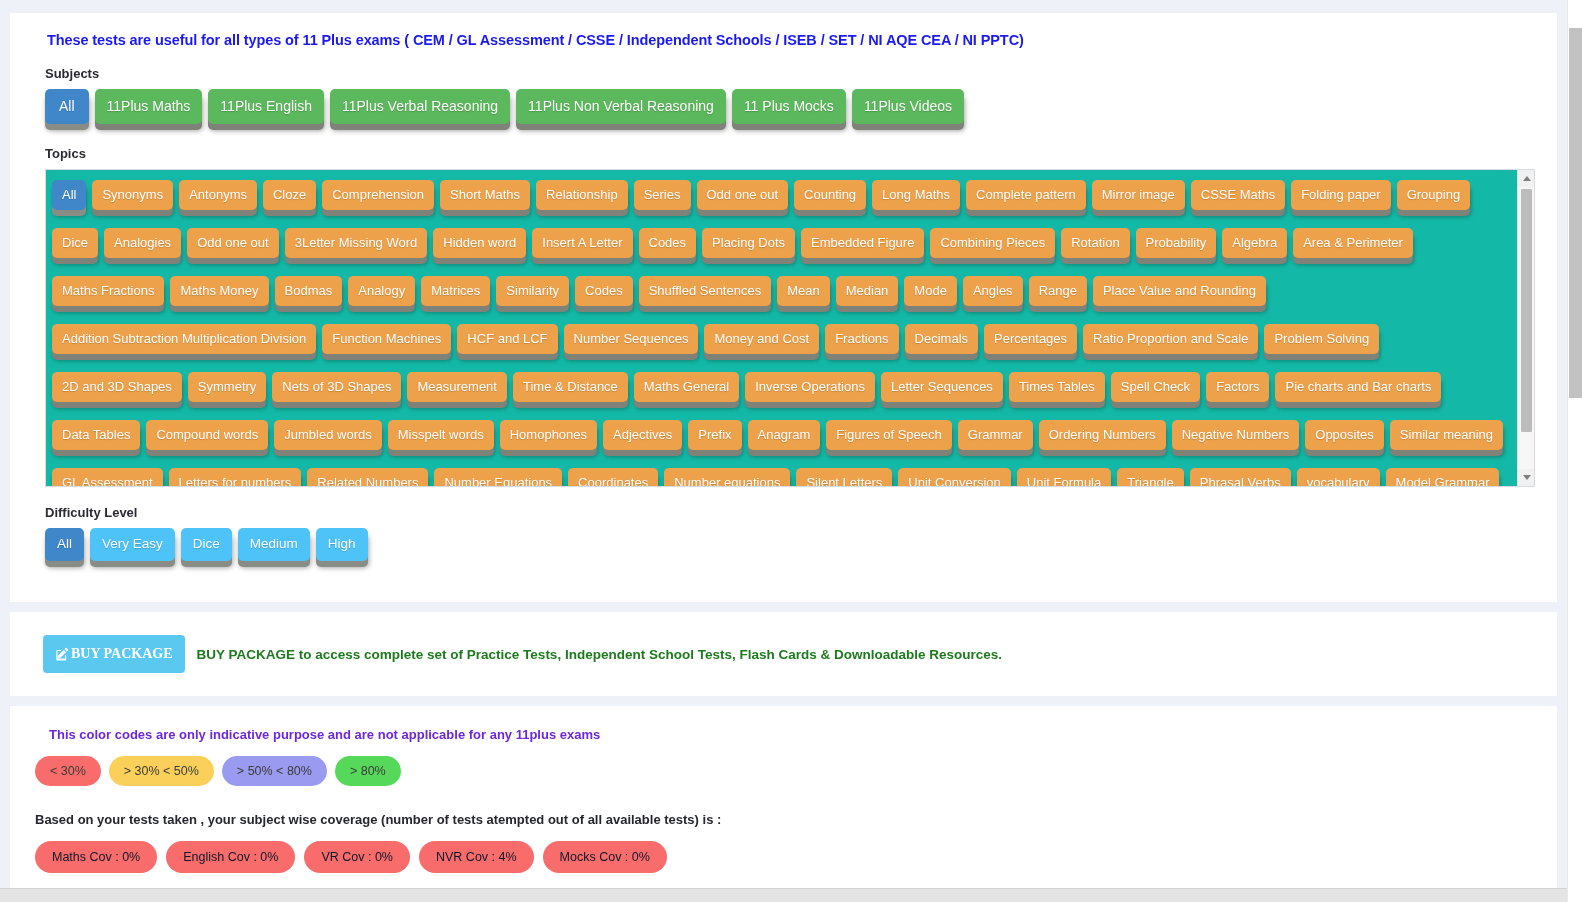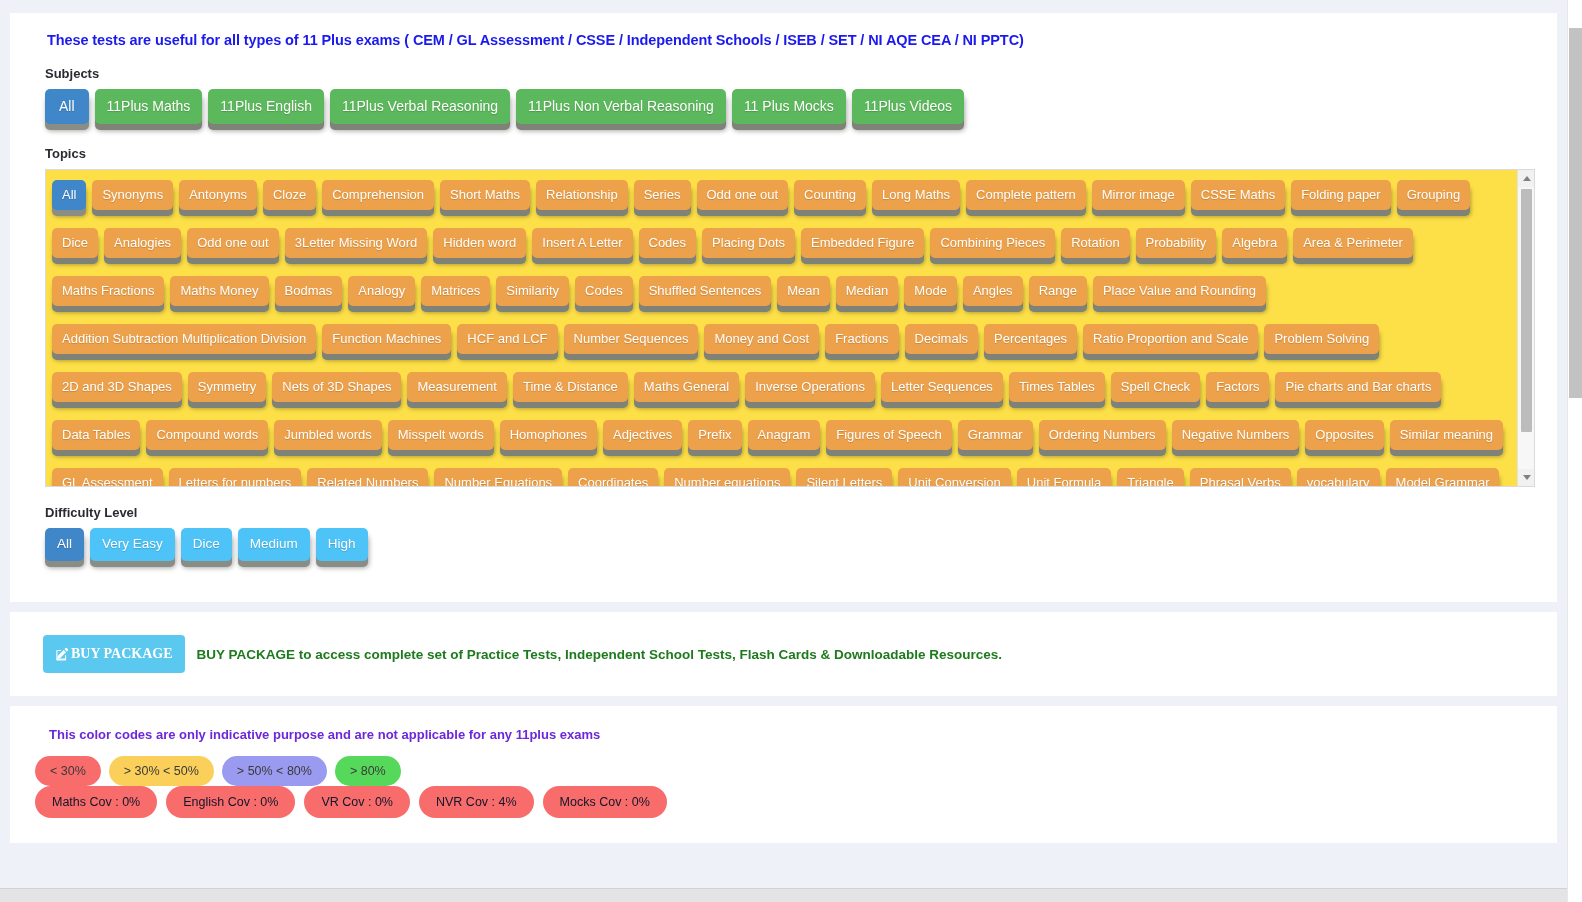"All Synonyms Antonyms Cloze" .topics-wrap { background: #fde047 -> #14b8a6 }
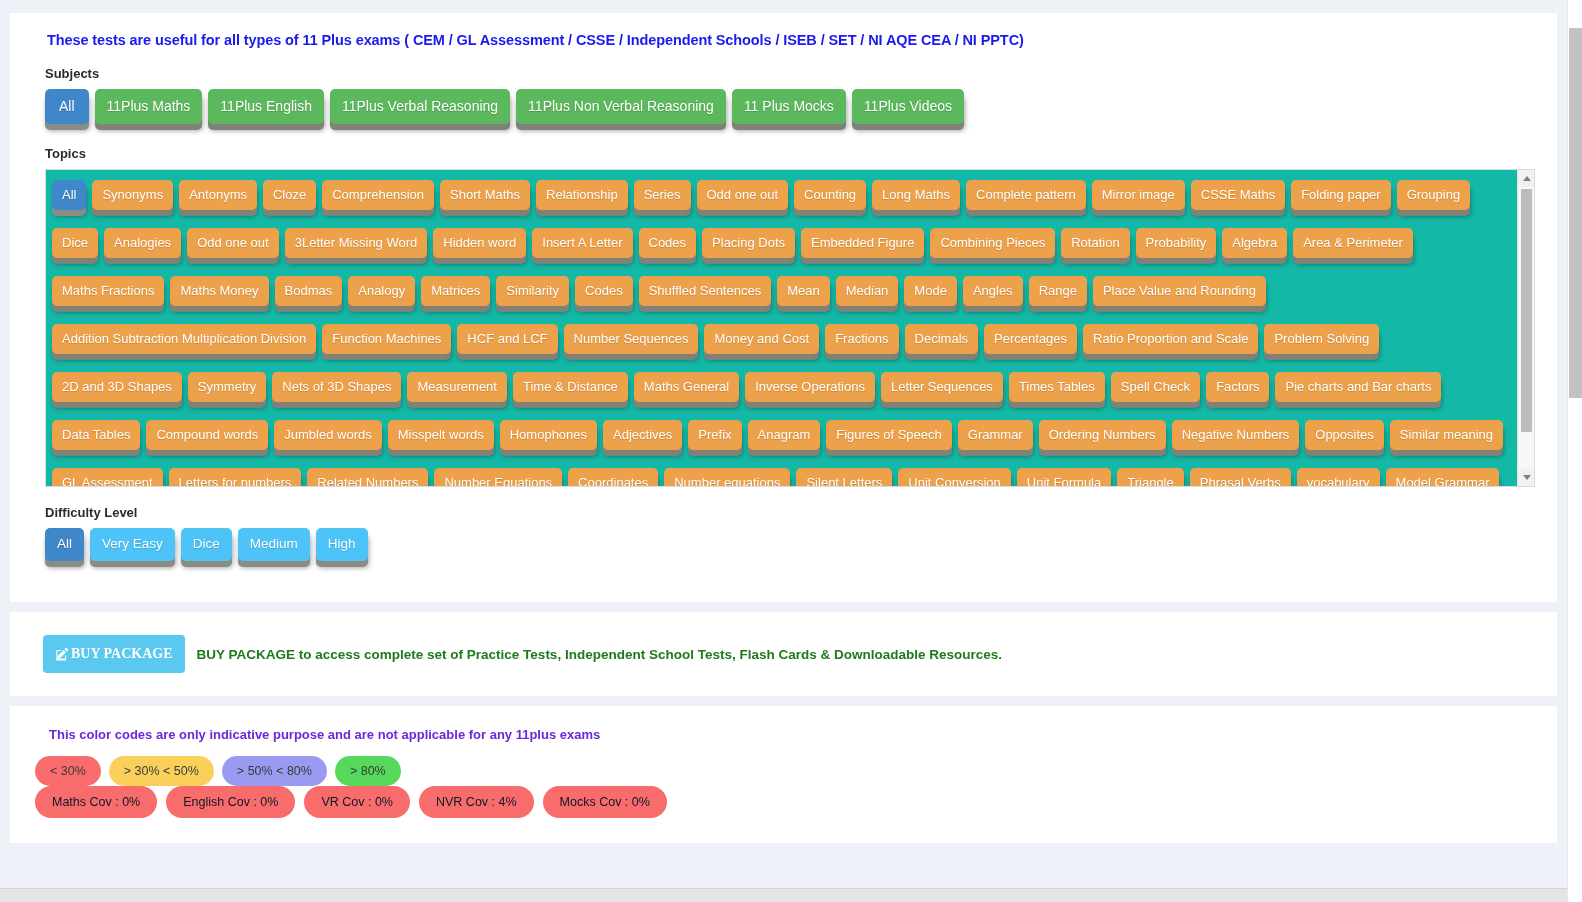"Based on your tests taken" div.coverage-note { html: none -> <div>Based on your tests taken , your subject wise coverage (number of tests atempted out of all available tests) is :</div> }
